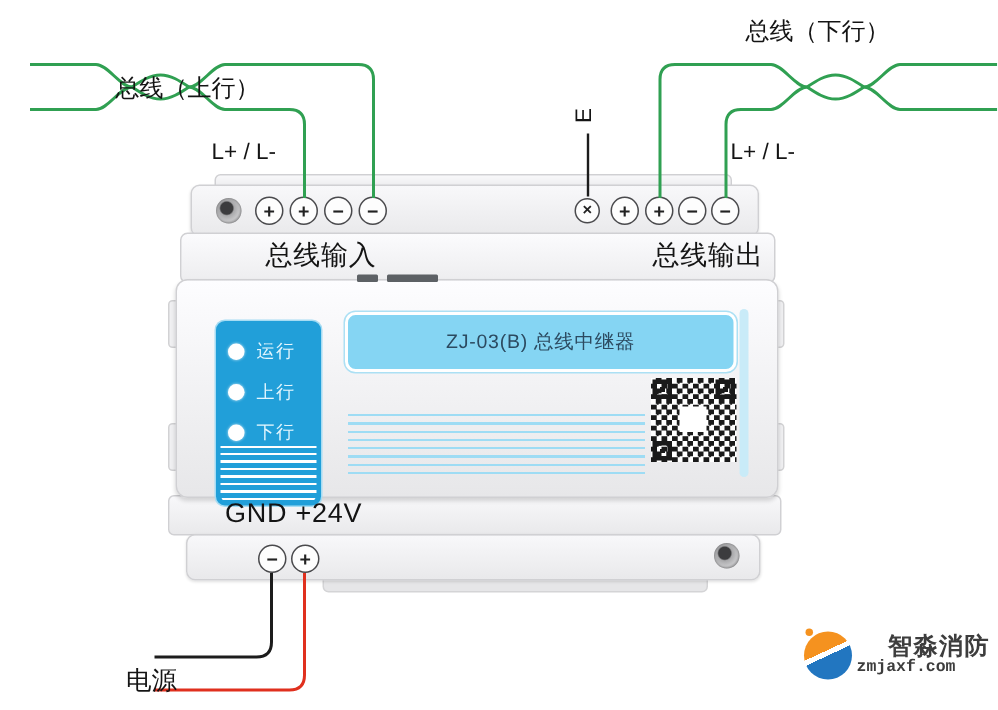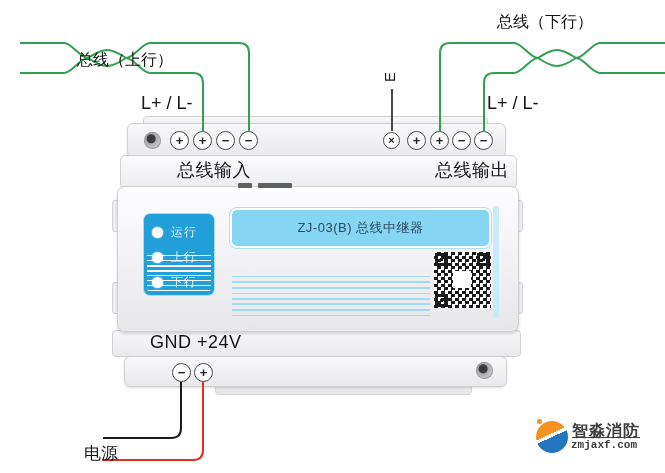"L+ / L-" .lbl-lpm { font-size: 18px -> 15px }
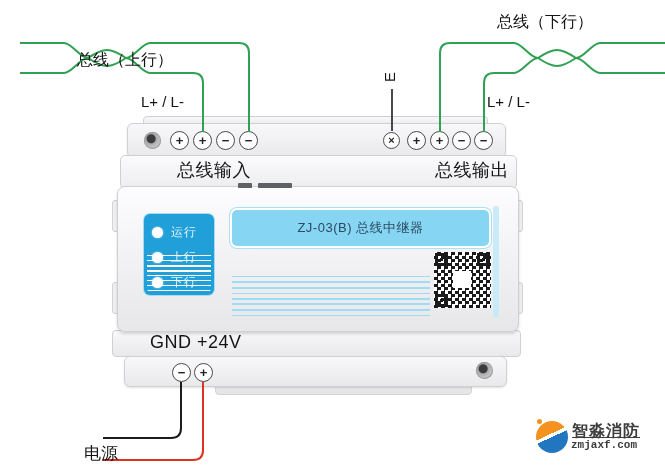"运行" .led-panel { height: 81px -> 123px }
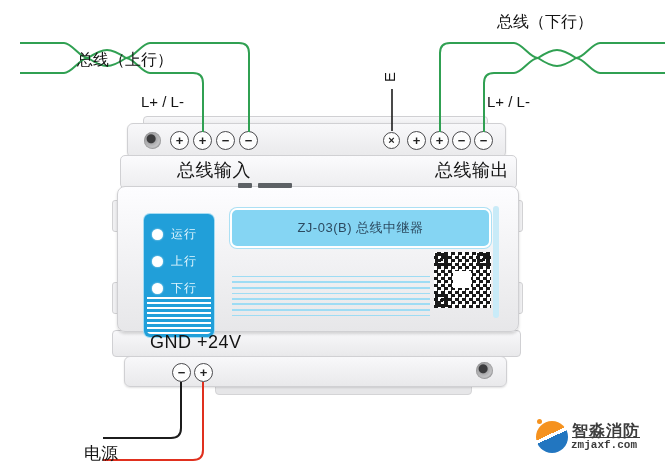"智淼消防" div.abs { left: 572px -> 592px; text-decoration: underline -> none }
